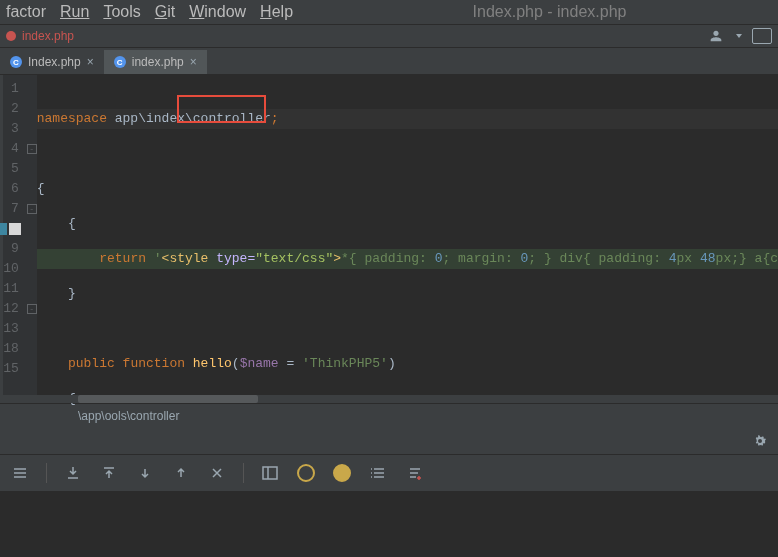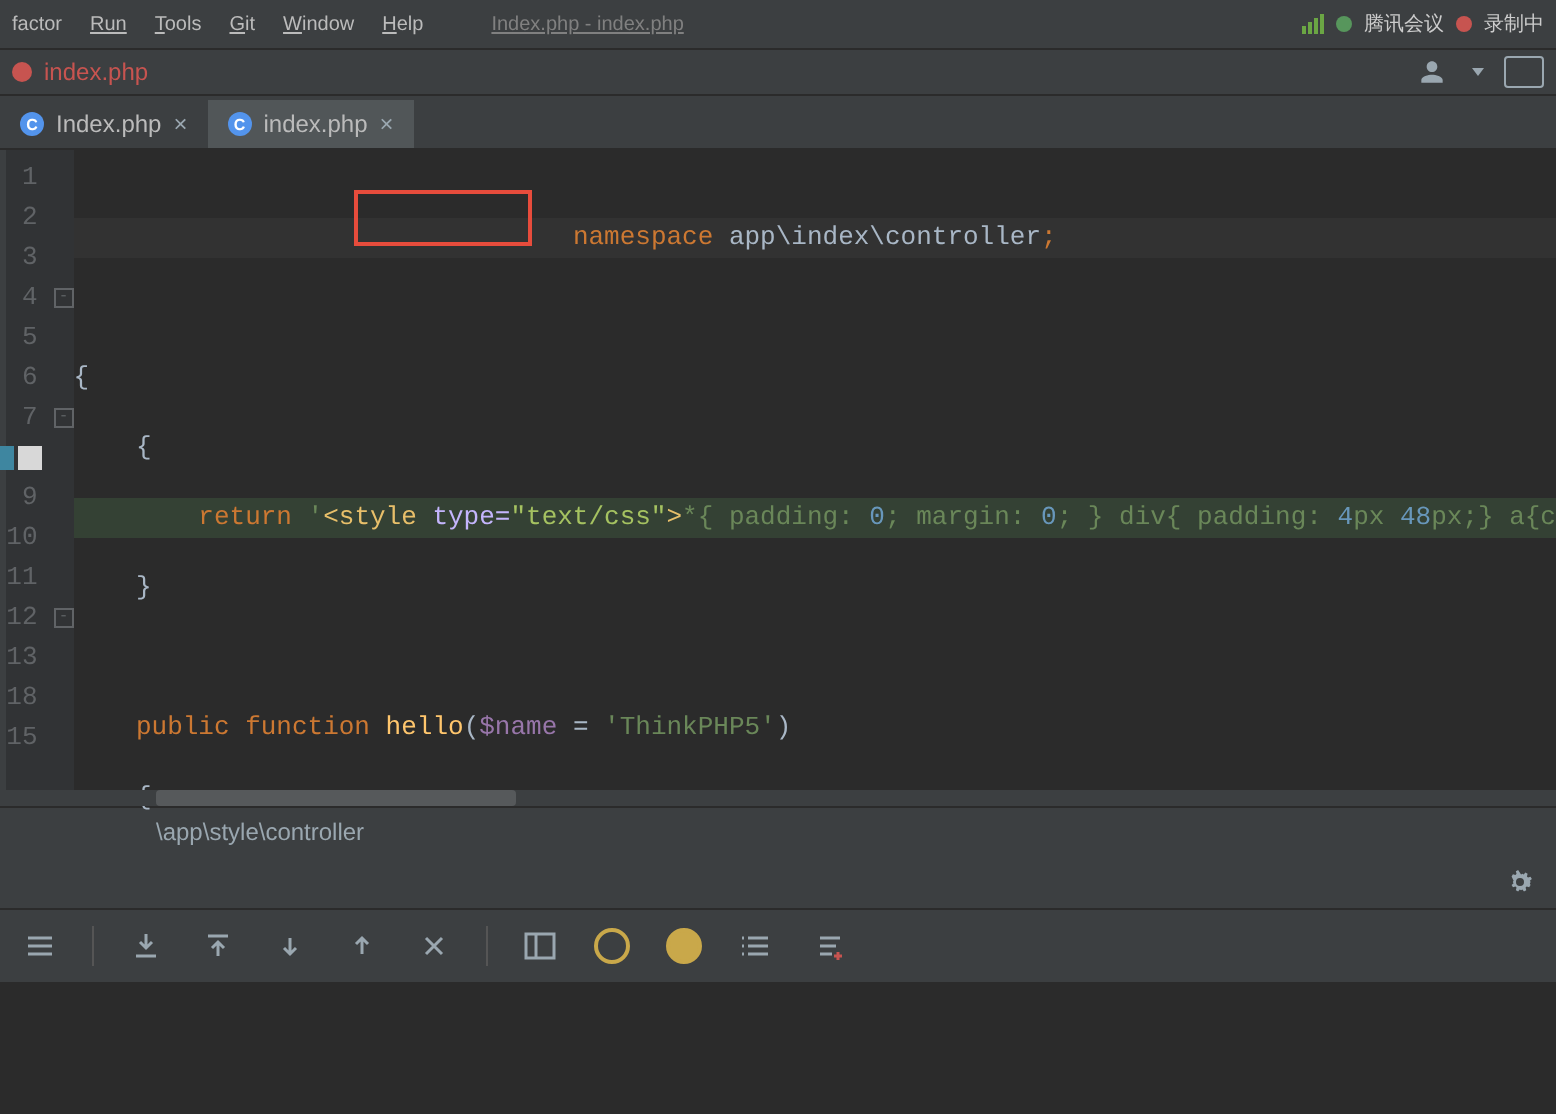"factor" .top-menu { font-size: 10px -> 16px }
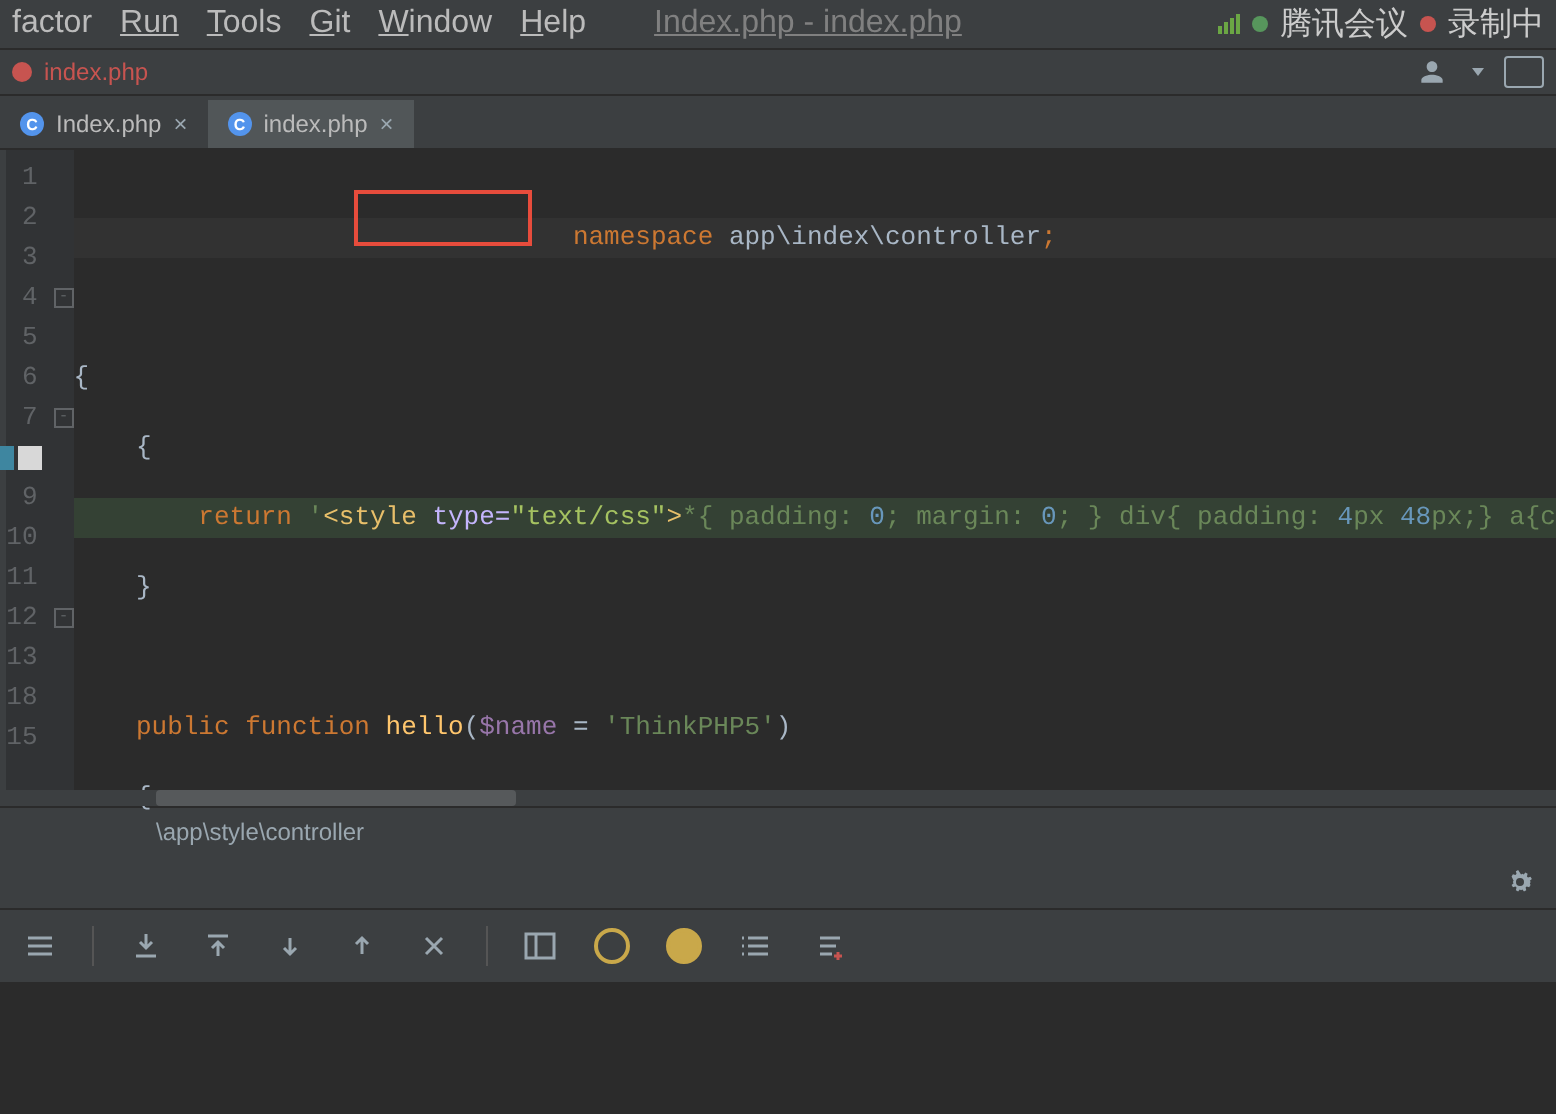"Index.php - index.php" .title-center { text-align: left -> center; text-decoration: underline -> none }
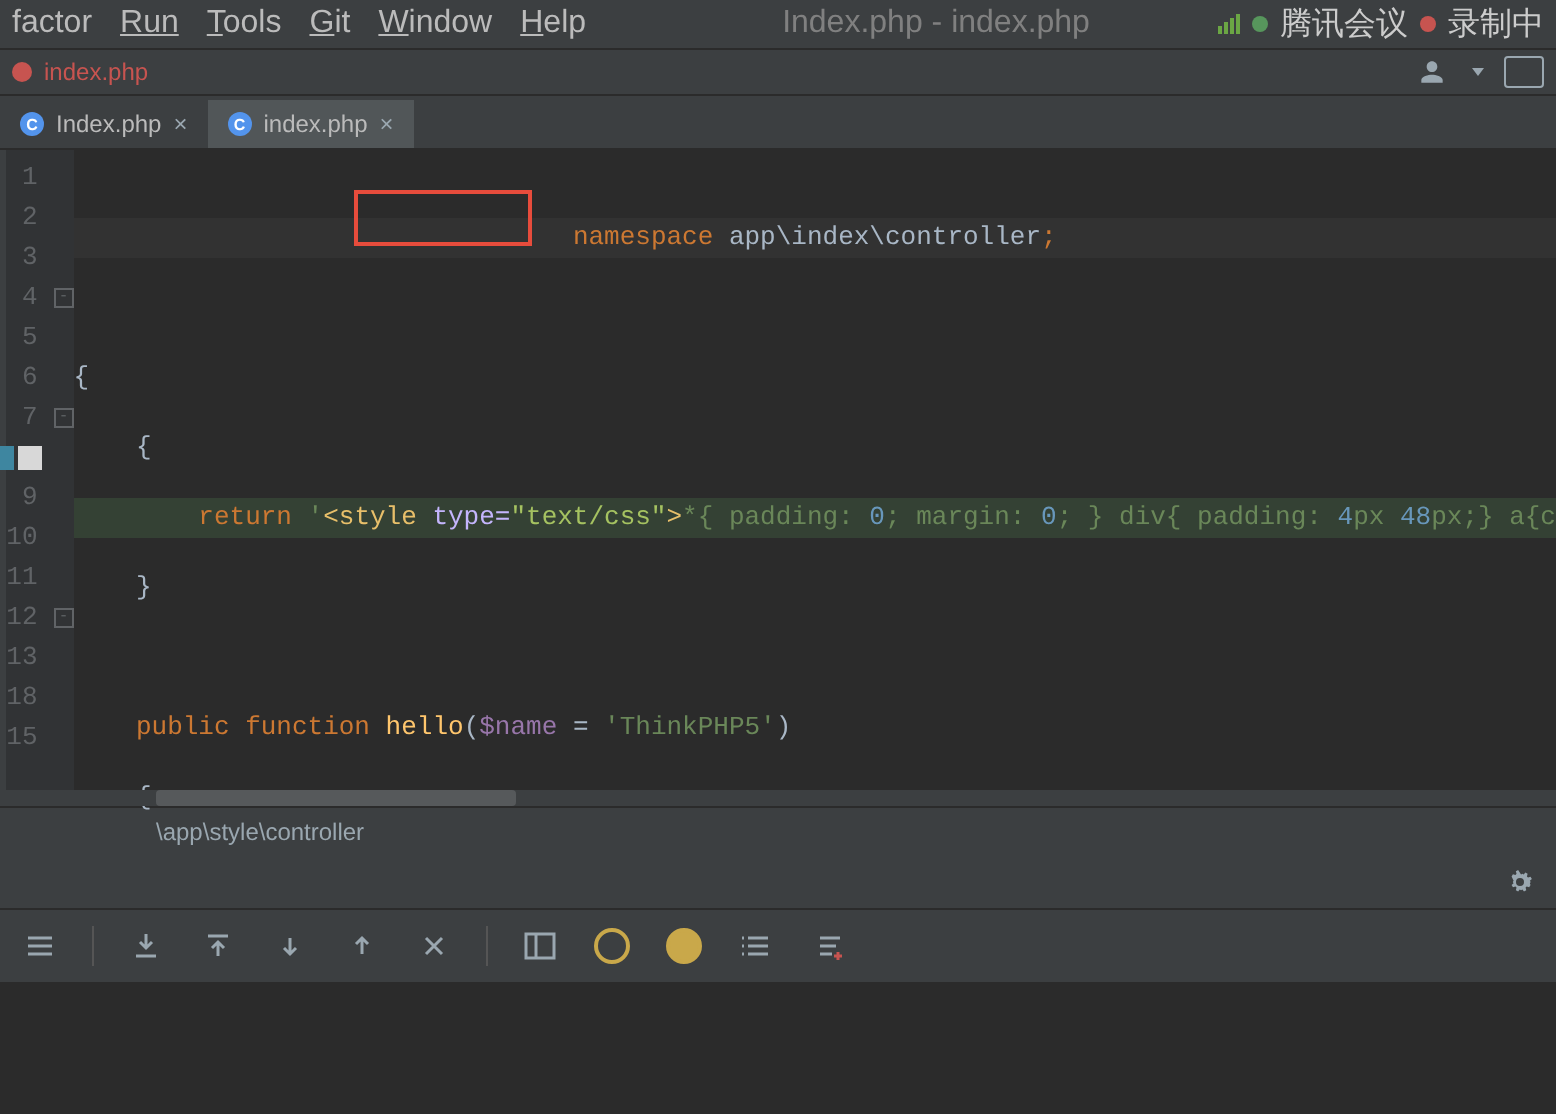"腾讯会议" div.status-right { html: <div> <span> <span></span> <span></span> <span></span> <span></span> </span> <span></span> <span>腾讯会议</span> <span></span> <span>录制中</span> </div> -> none }
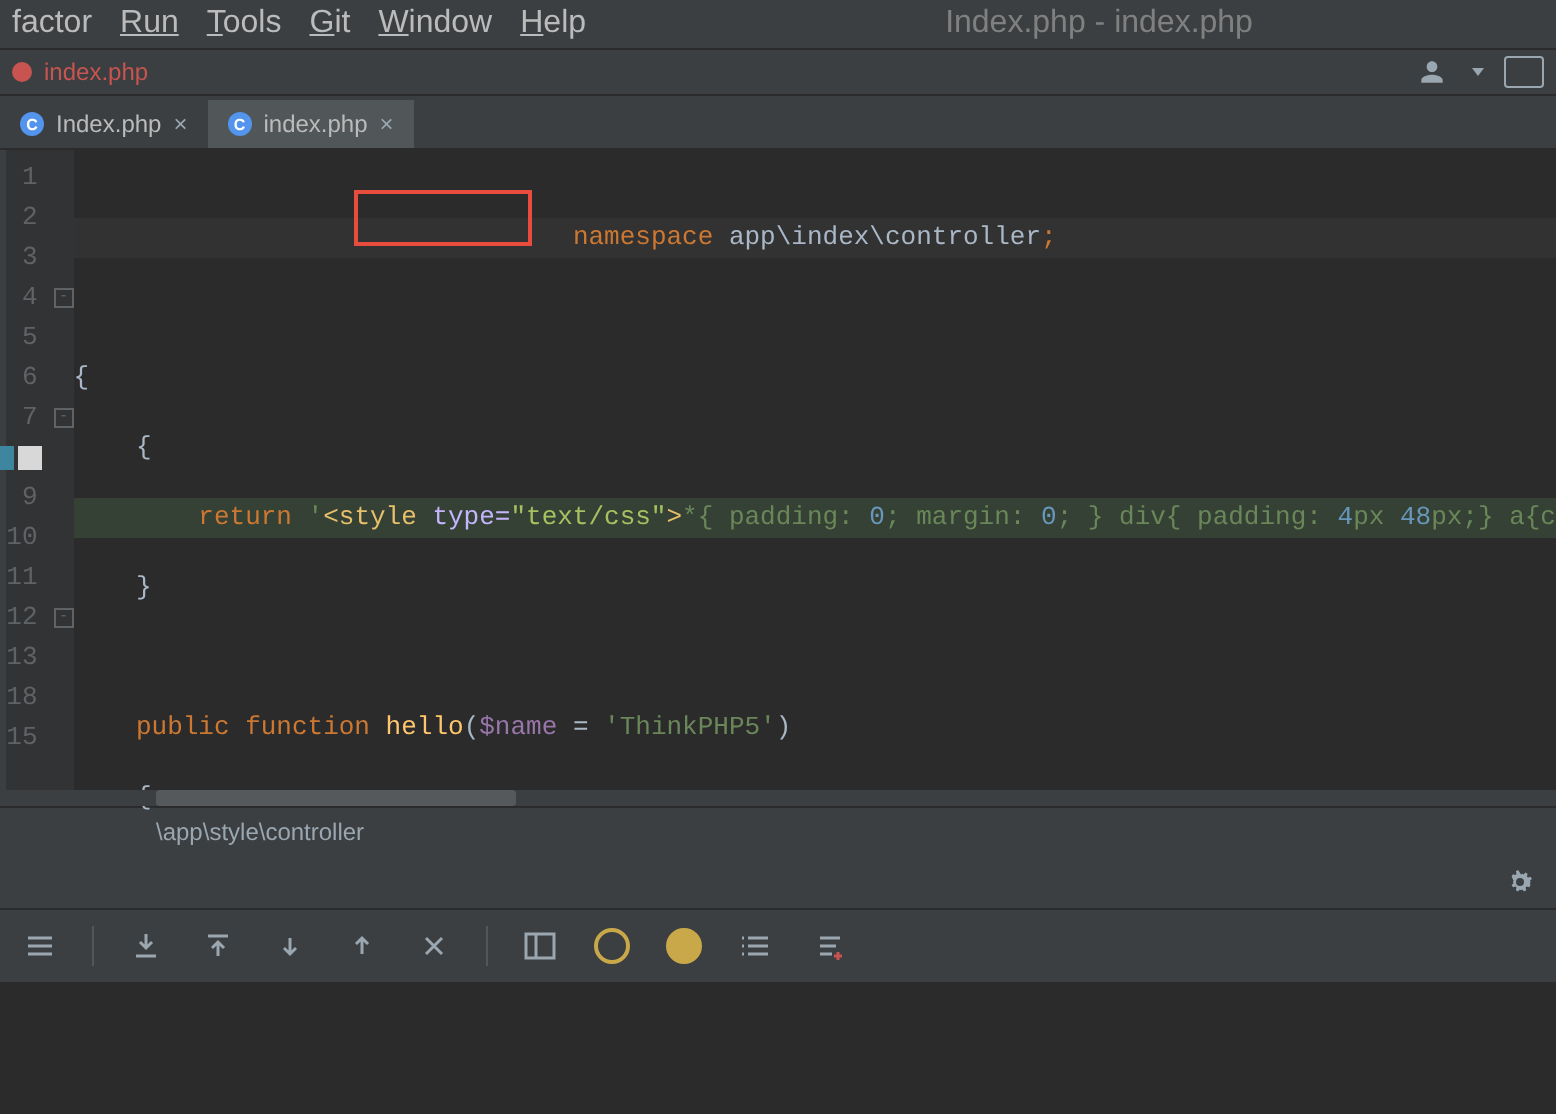"namespace app\index\controller;" .row.hl { text-align: center -> none }
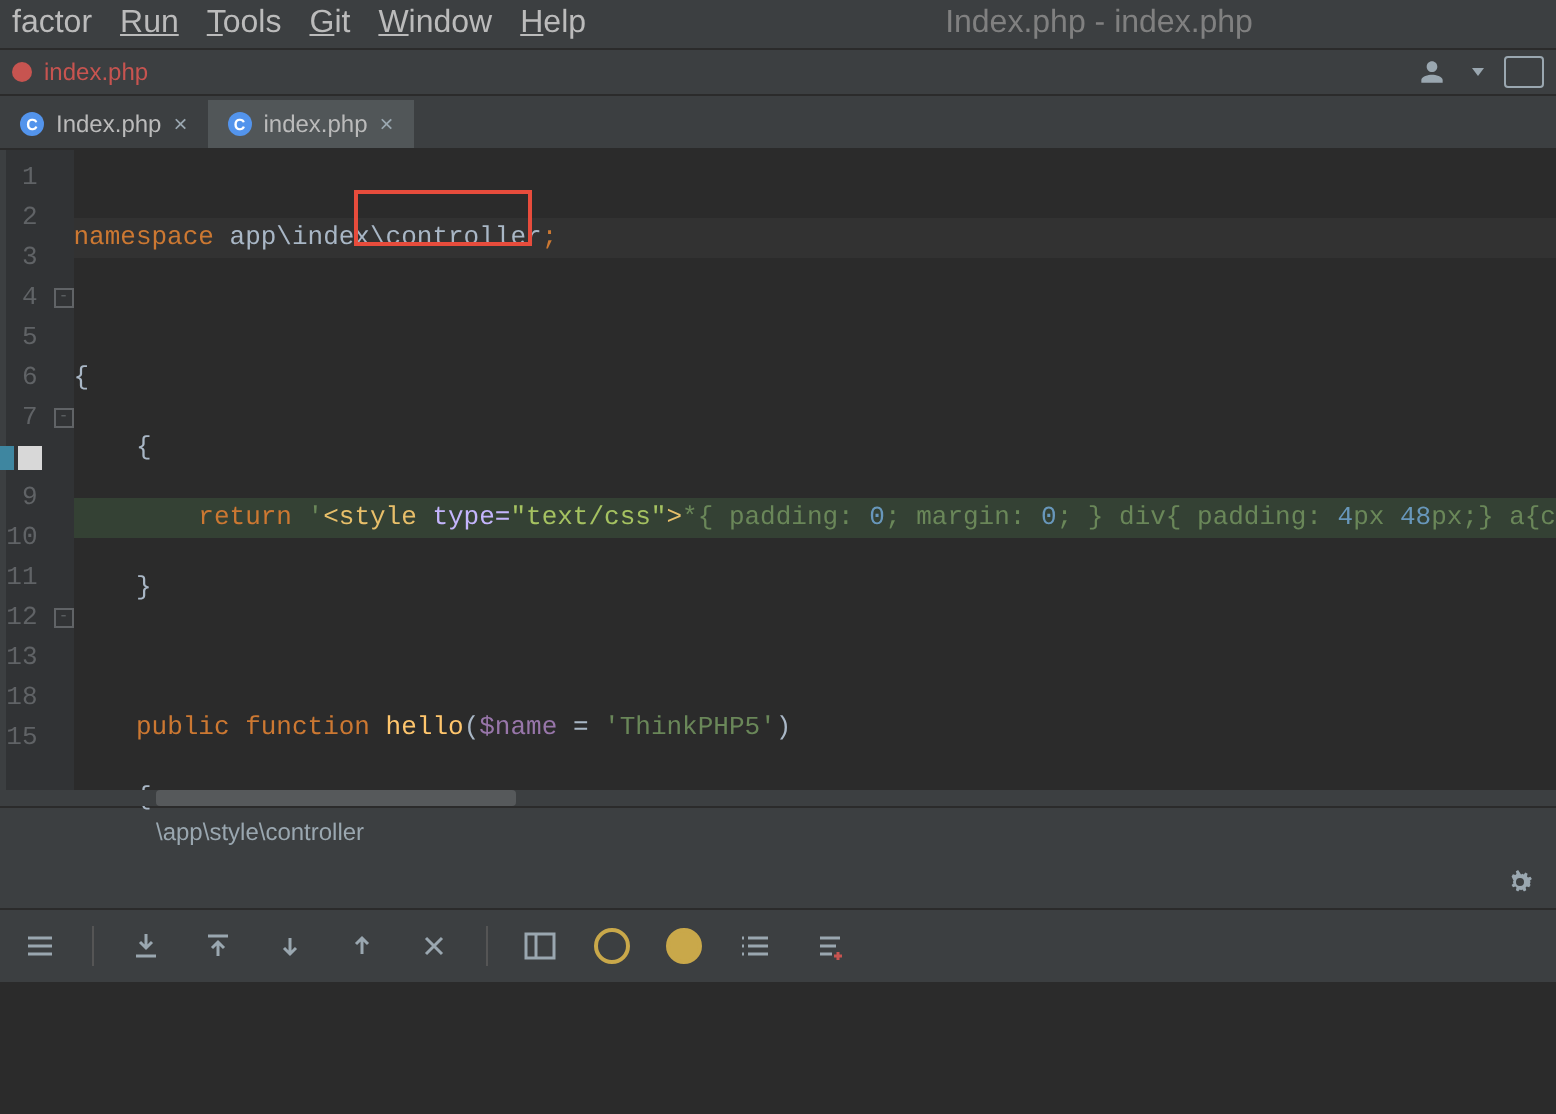"\app\style\controller" span { text: style -> ools }
